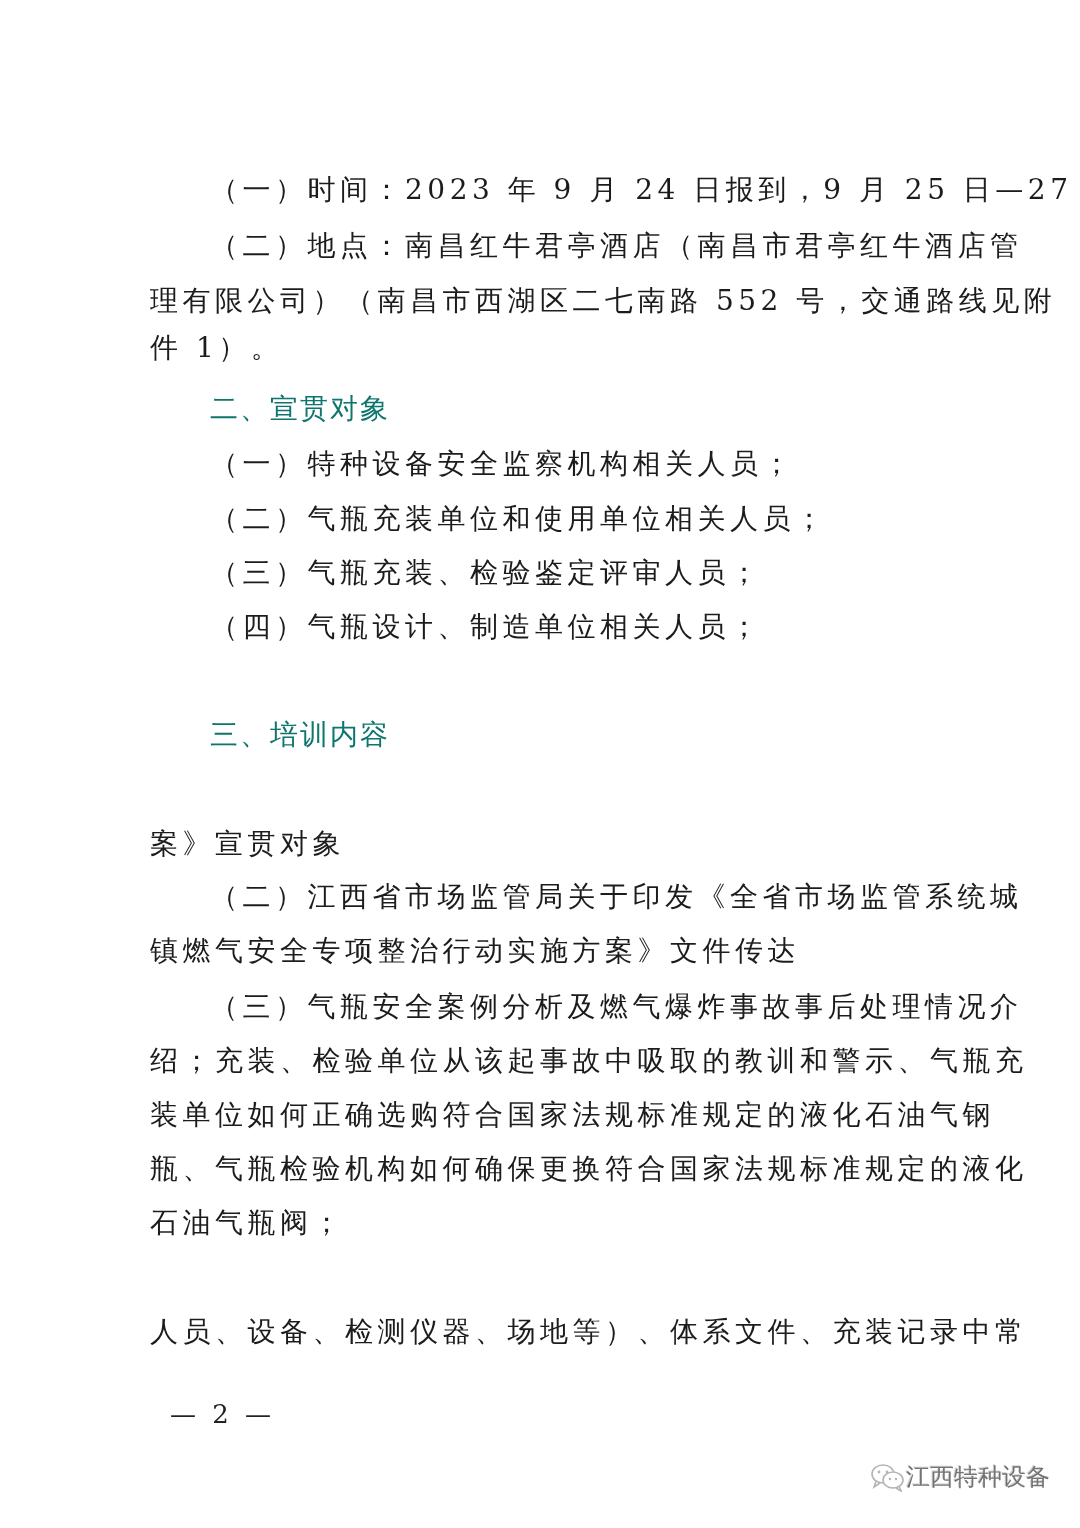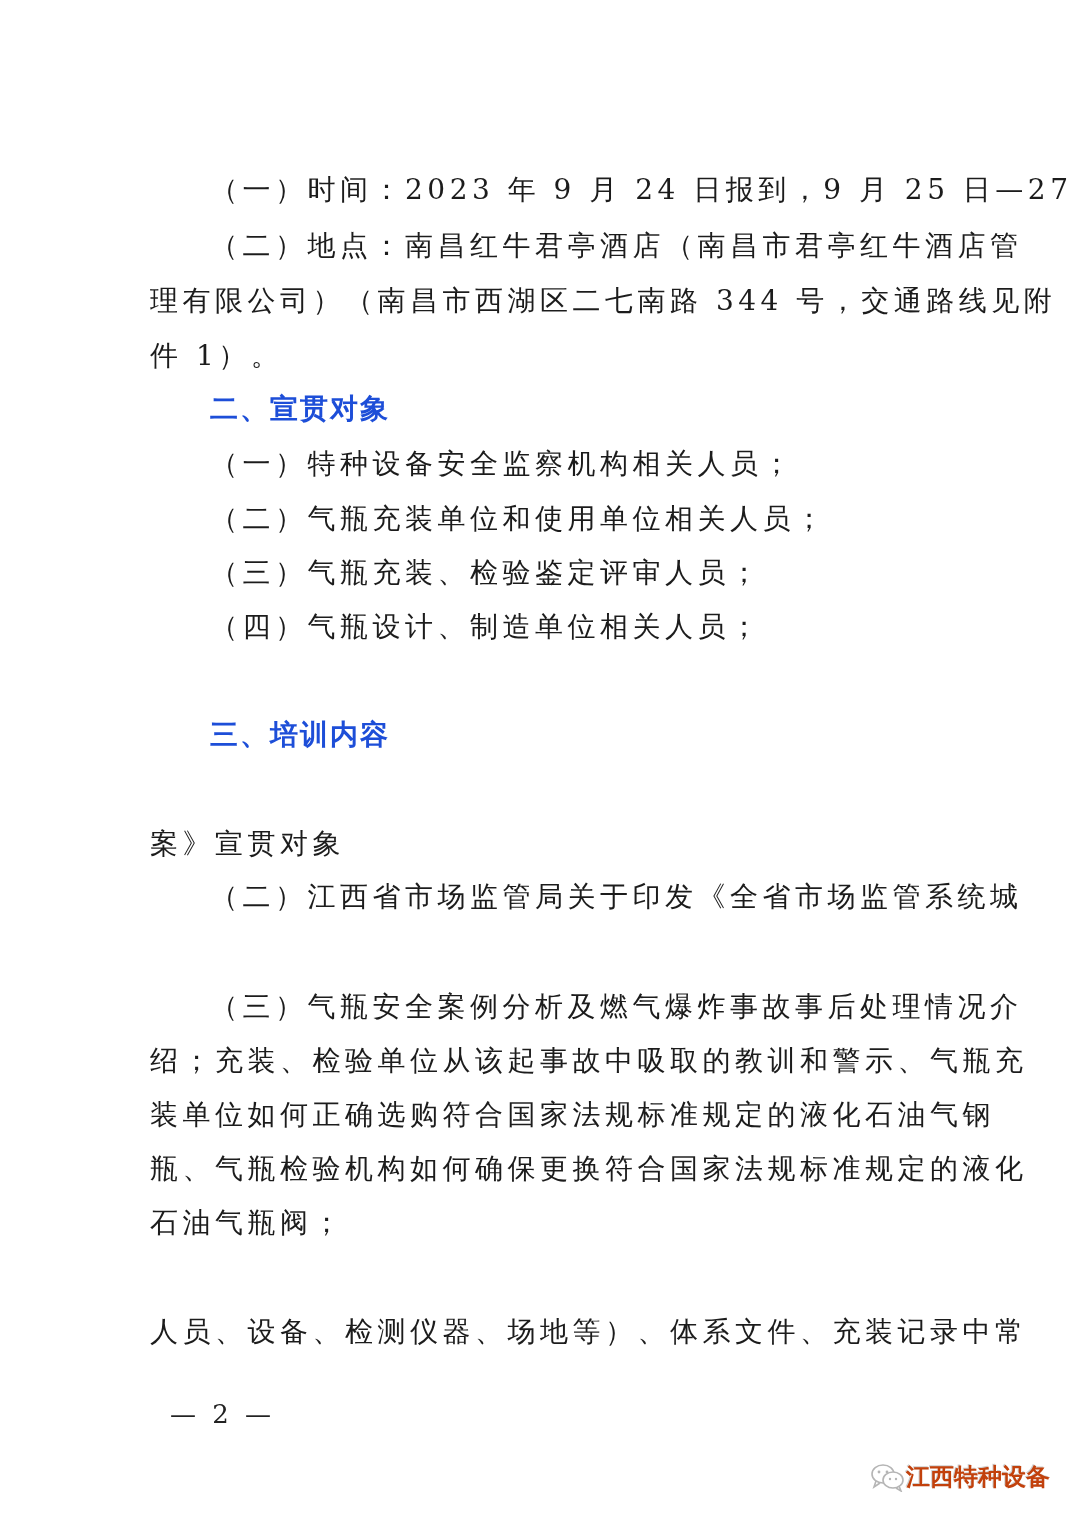"理有限公司）（南昌市西湖区二七南路 344 号，交通路线见附" div.line { text: 344 -> 552 }
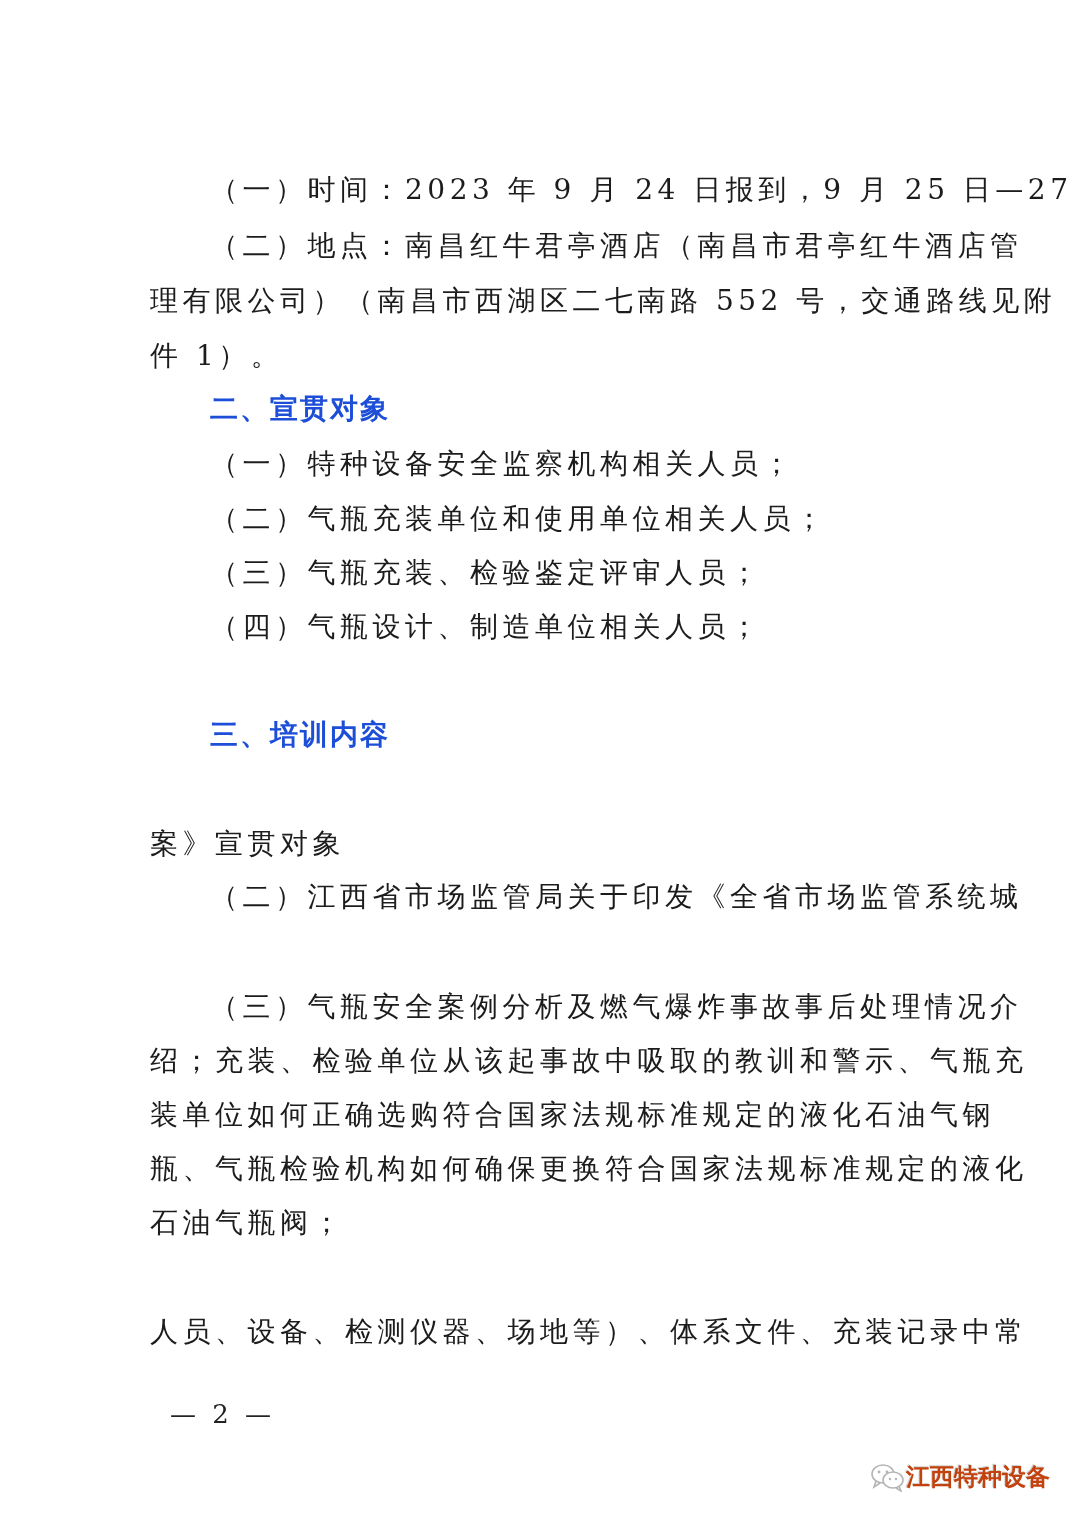"件 1）。" div.line { top: 338px -> 330px }
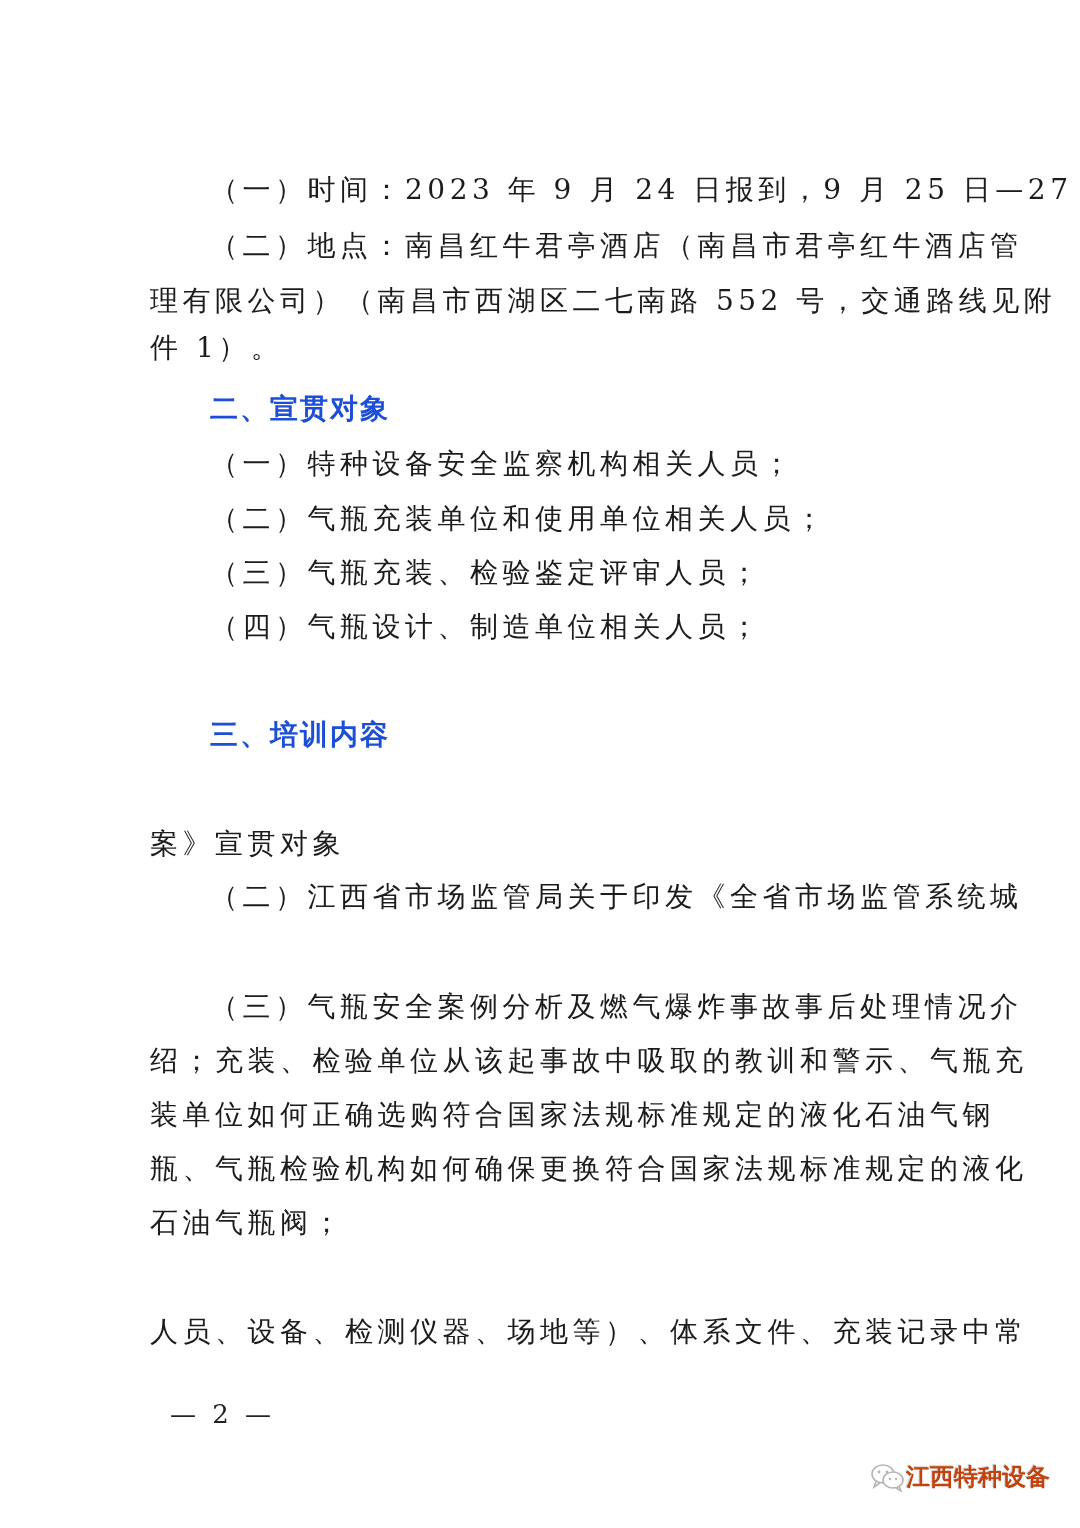"二、宣贯对象" .heading { color: #1d4ed8 -> #0f766e; font-weight: bold -> normal }
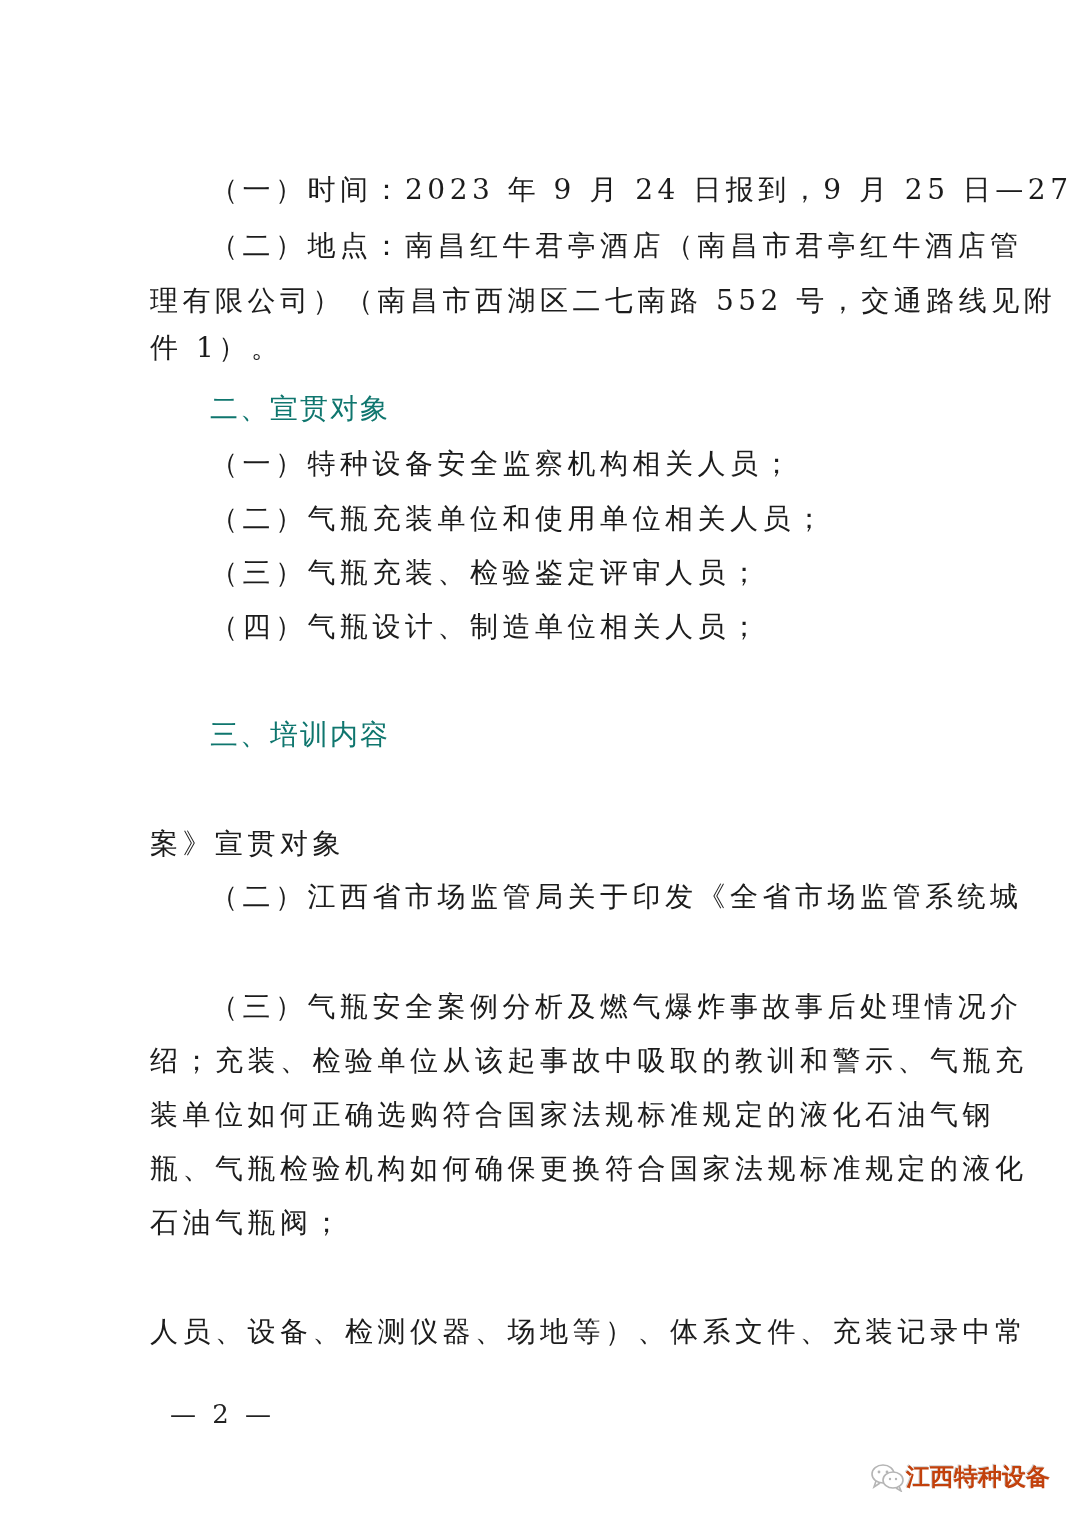"镇燃气安全专项整治行动实施方案》文件传达" div.line { html: none -> <div>镇燃气安全专项整治行动实施方案》文件传达</div> }
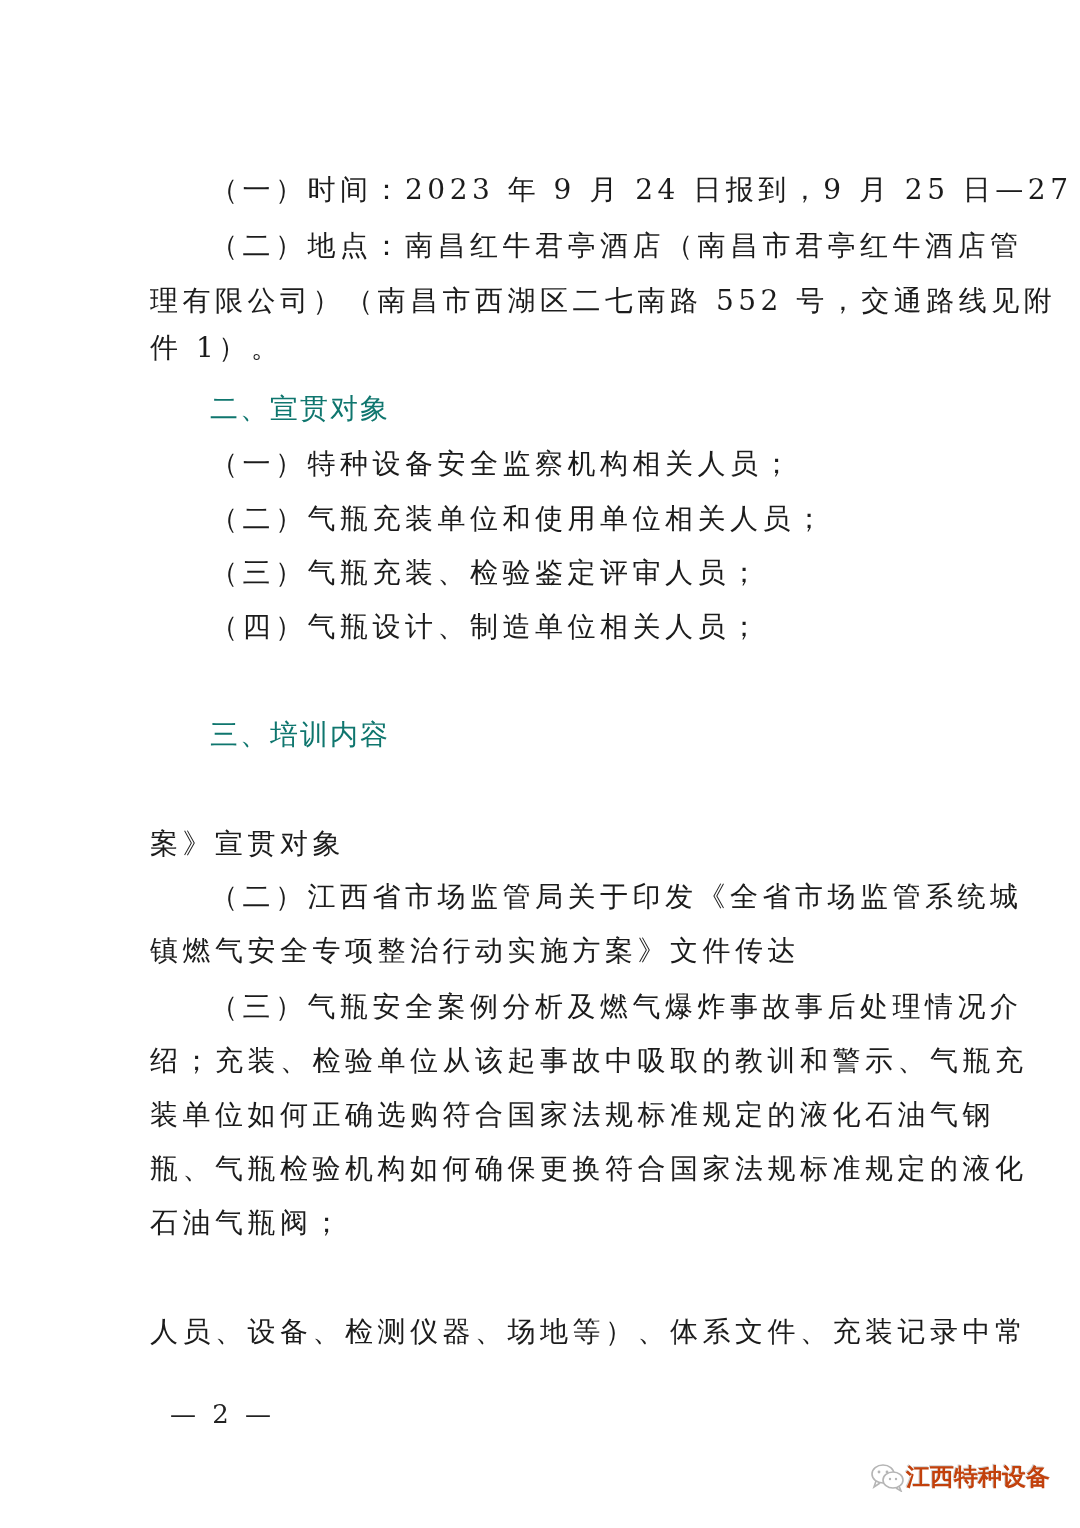"江西特种设备" .watermark { color: #c2410c -> #737373; font-weight: bold -> none }
